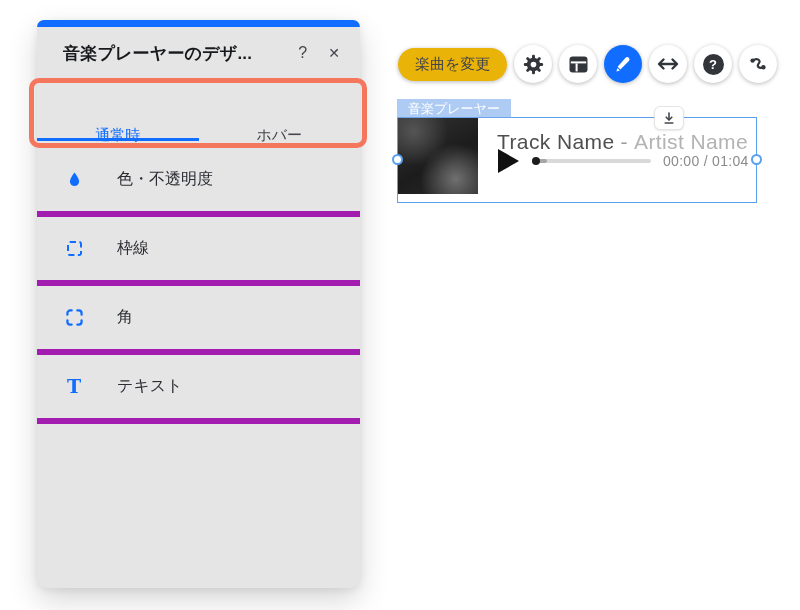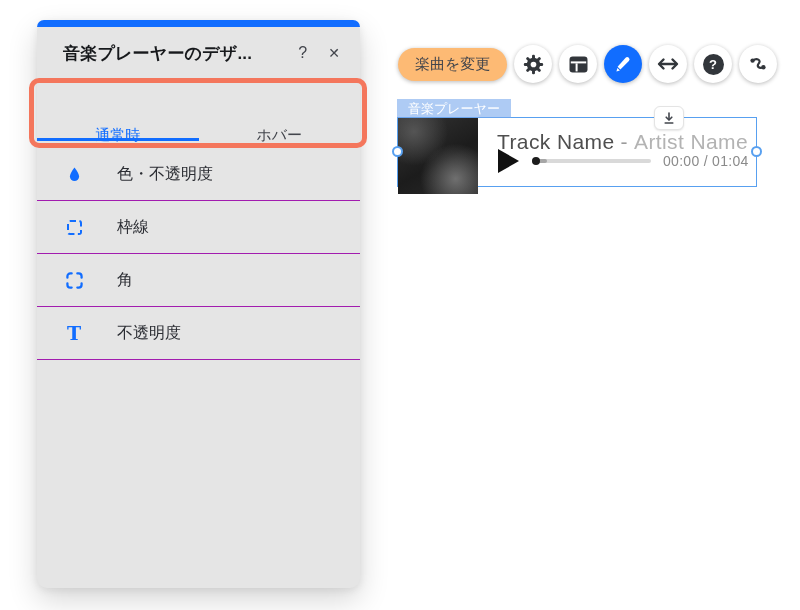"楽曲を変更" .pill-btn { background: #fdba74 -> #eab308 }
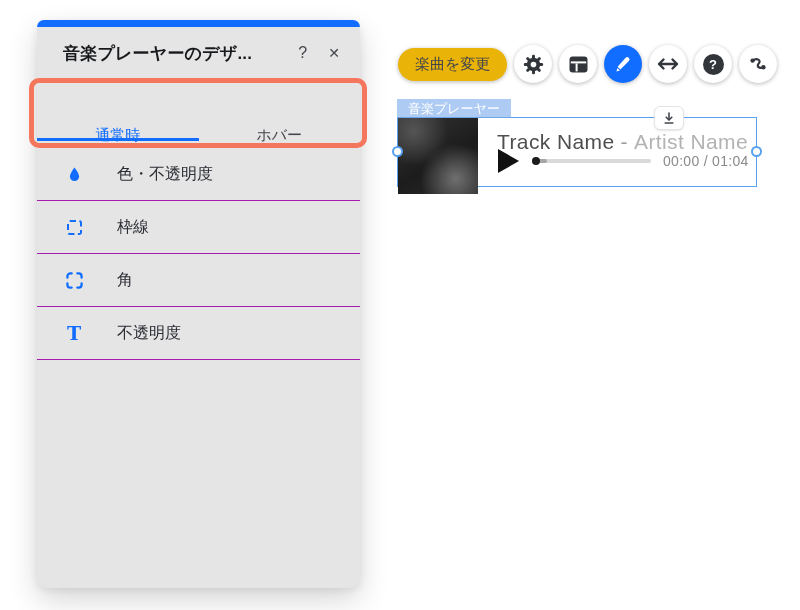"音楽プレーヤー" .widget { height: 70px -> 86px }
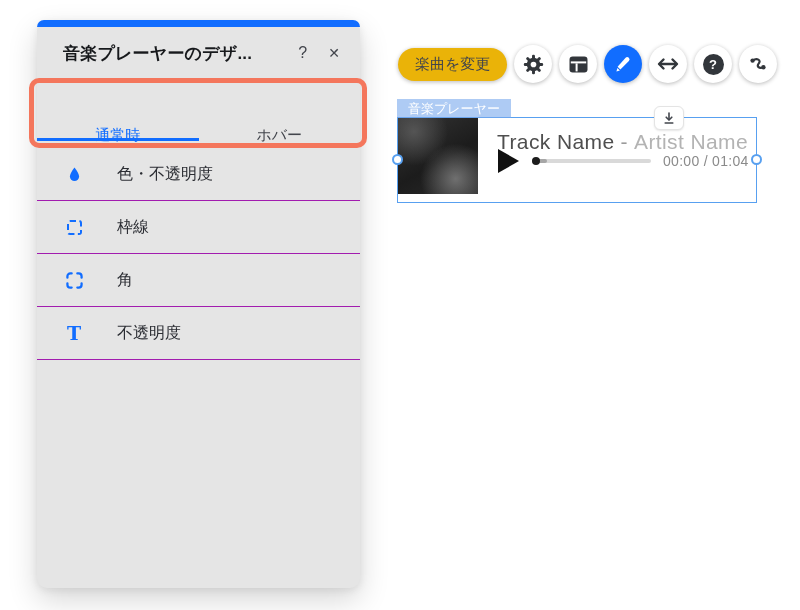"色・不透明度" .list-row { border-bottom: 1px solid #a21caf -> 6px solid #a21caf; height: 53px -> 69px }
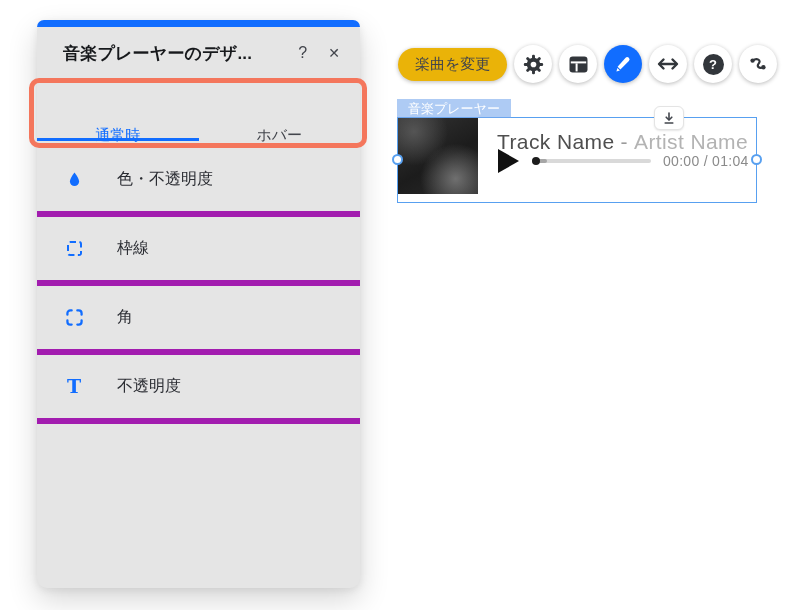"不透明度" span.row-label { text: 不透明度 -> テキスト }
